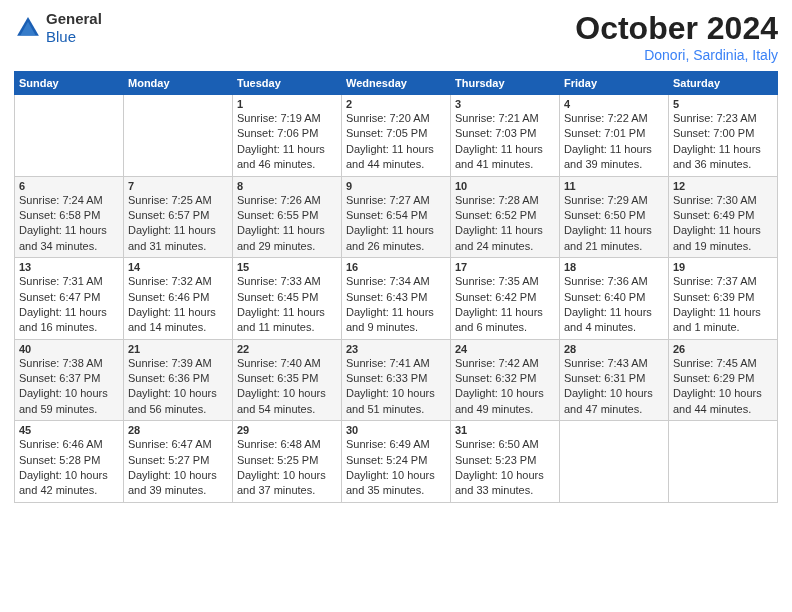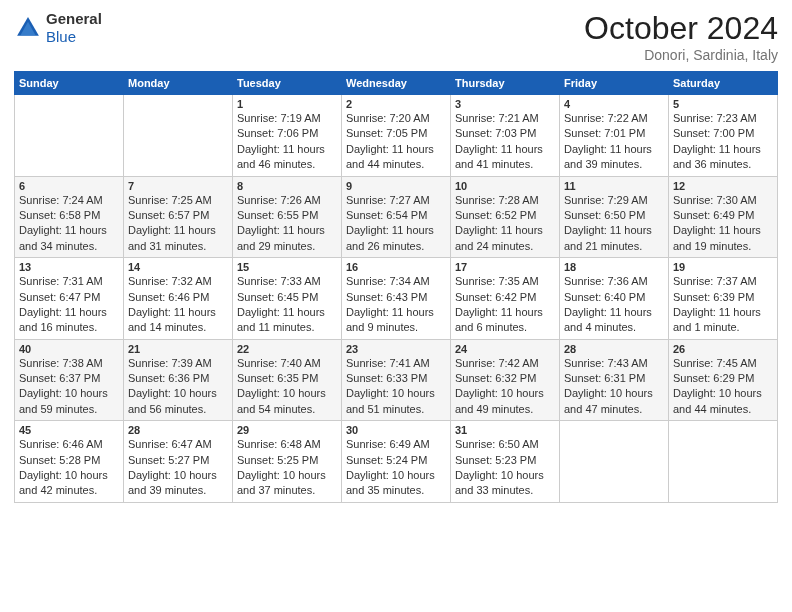"October 2024" .month-title { font-weight: normal -> bold }
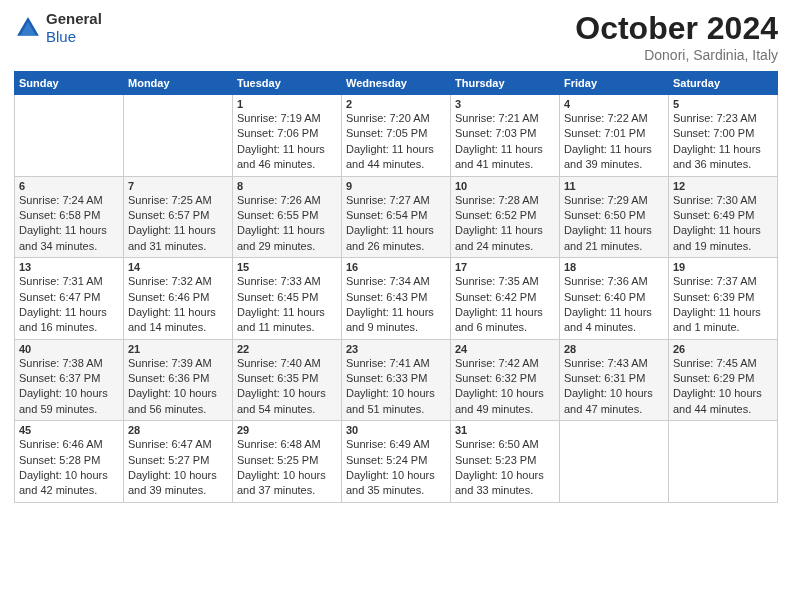"Donori, Sardinia, Italy" .subtitle { color: #737373 -> #3b82f6 }
